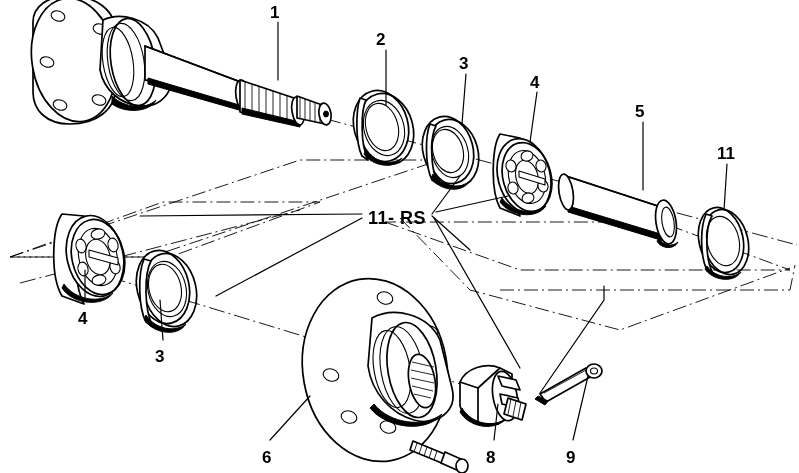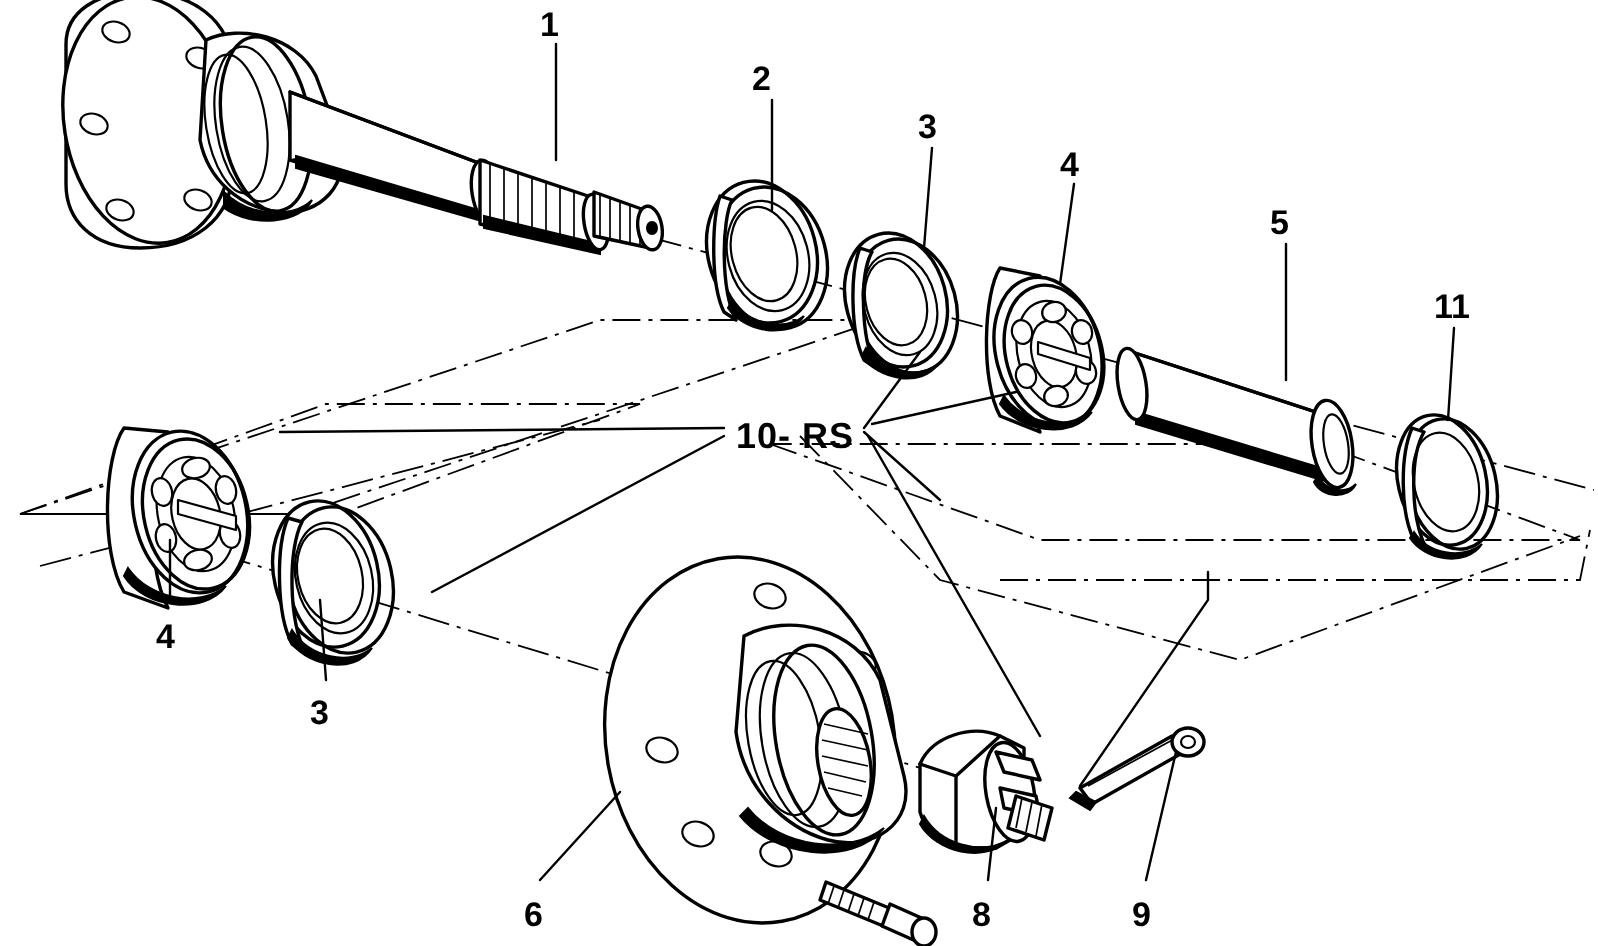"10- RS" div { text: 10- -> 11- }
